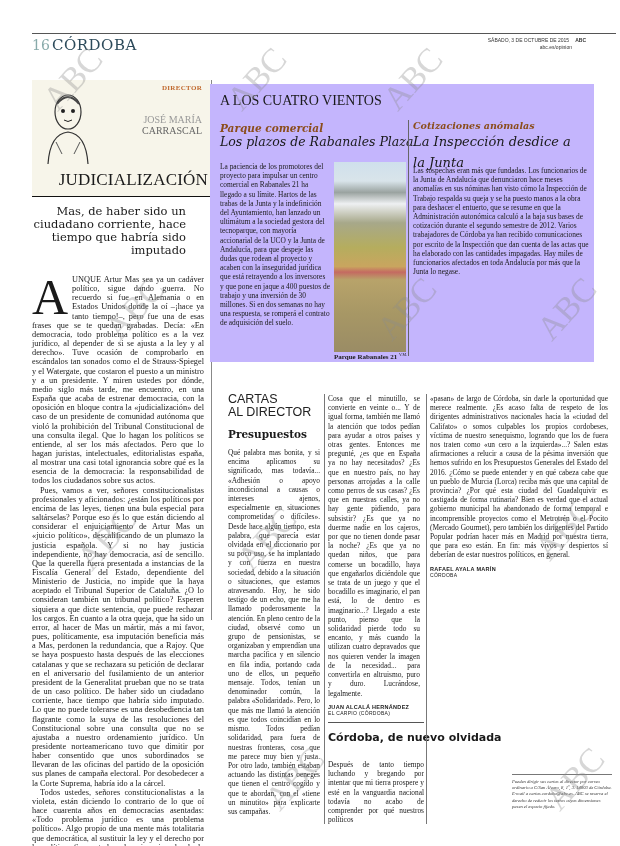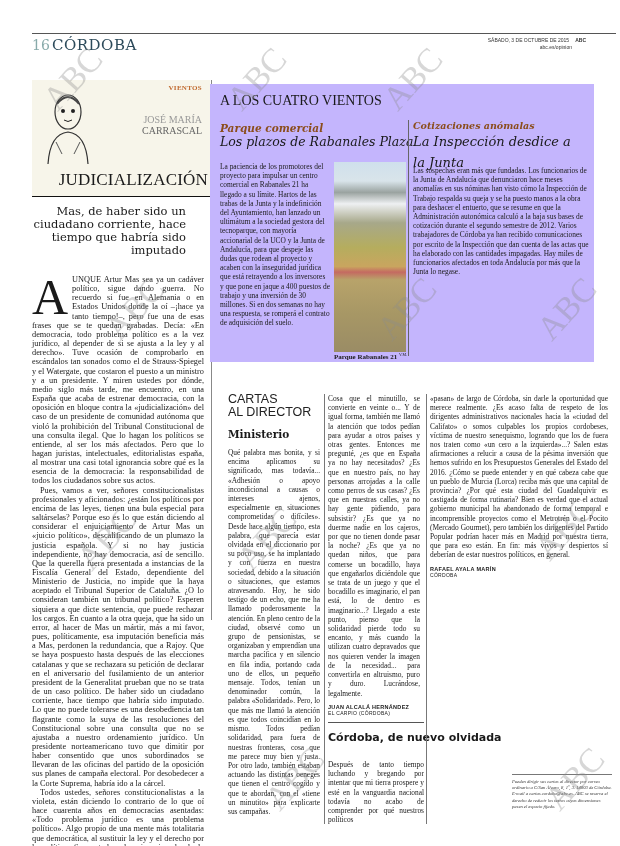"VIENTOS" div.postales { text: VIENTOS -> DIRECTOR }
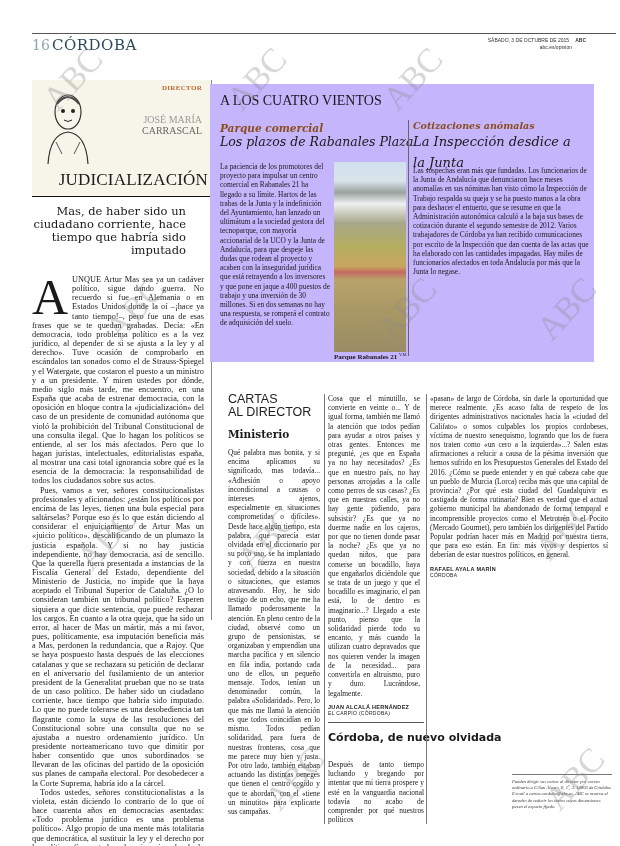"Ministerio" div.col-a-head { text: Ministerio -> Presupuestos }
